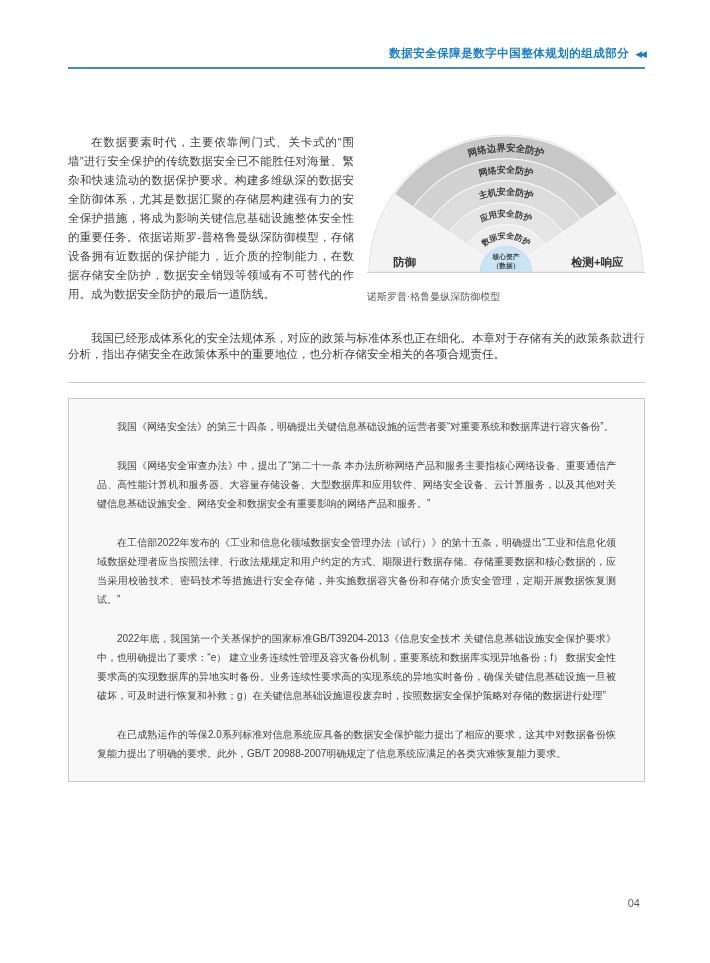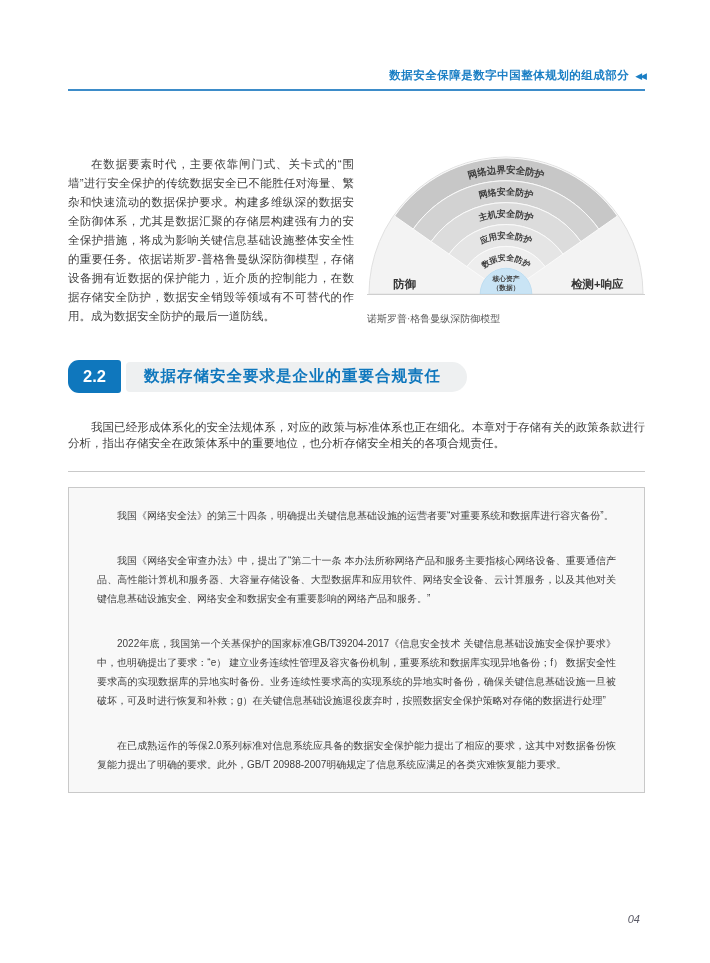"数据安全保障是数字中国整体规划的组成部分 ◀◀" .hdr { padding-top: 68px -> 46px }
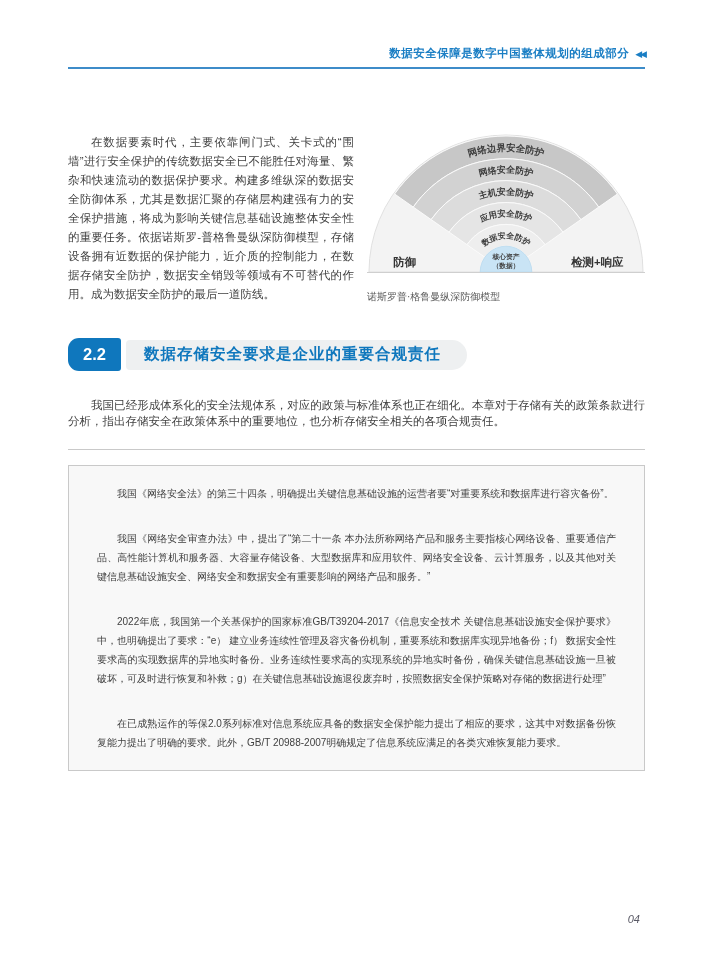"2.2" div.sec-head { html: <div> <div>2.2</div> <div>数据存储安全要求是企业的重要合规责任</div> </div> -> none }
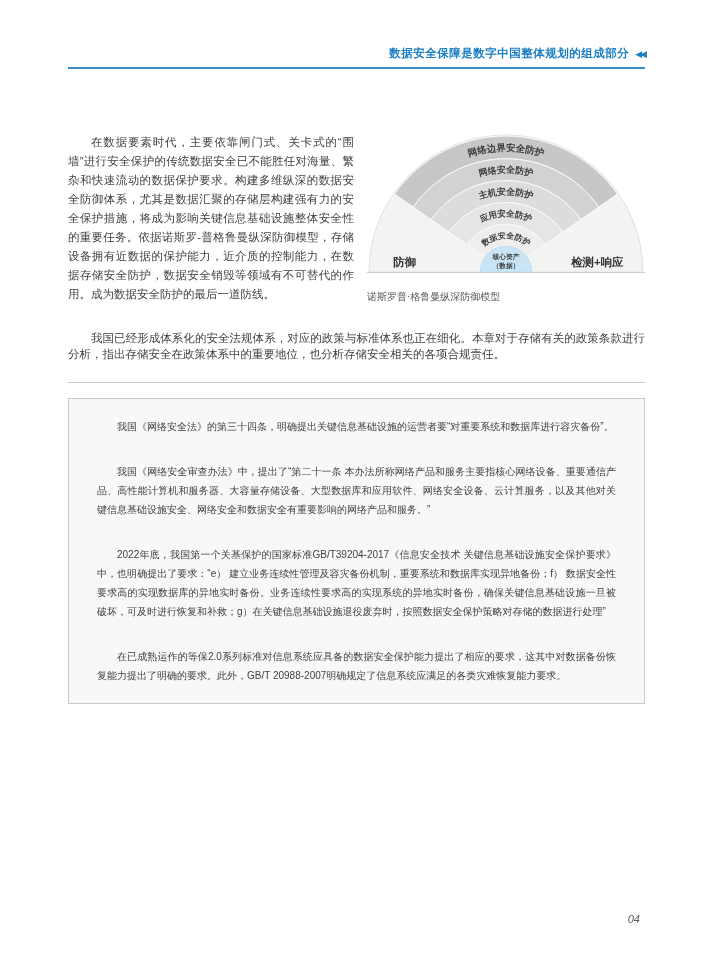"我国《网络安全审查办法》中，提出了“第二十一条" .quote-box p + p { margin-top: 26px -> 20px }
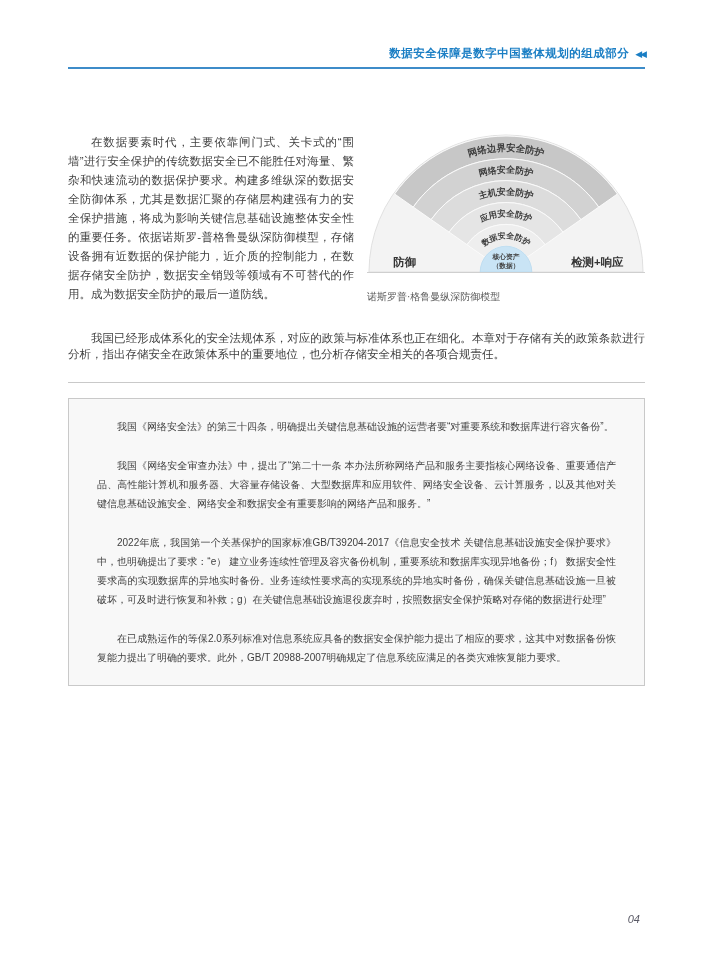"在工信部2022年发布的《工业和信息化领域数据安全管理办法（试行）》的第十五条，" p { html: none -> <p>在工信部2022年发布的《工业和信息化领域数据安全管理办法（试行）》的第十五条，明确提出“工业和信息化领域数据处理者应当按照法律、行政法规规定和用户约定的方式、期限进行数据存储。存储重要数据和核心数据的，应当采用校验技术、密码技术等措施进行安全存储，并实施数据容灾备份和存储介质安全管理，定期开展数据恢复测试。”</p> }
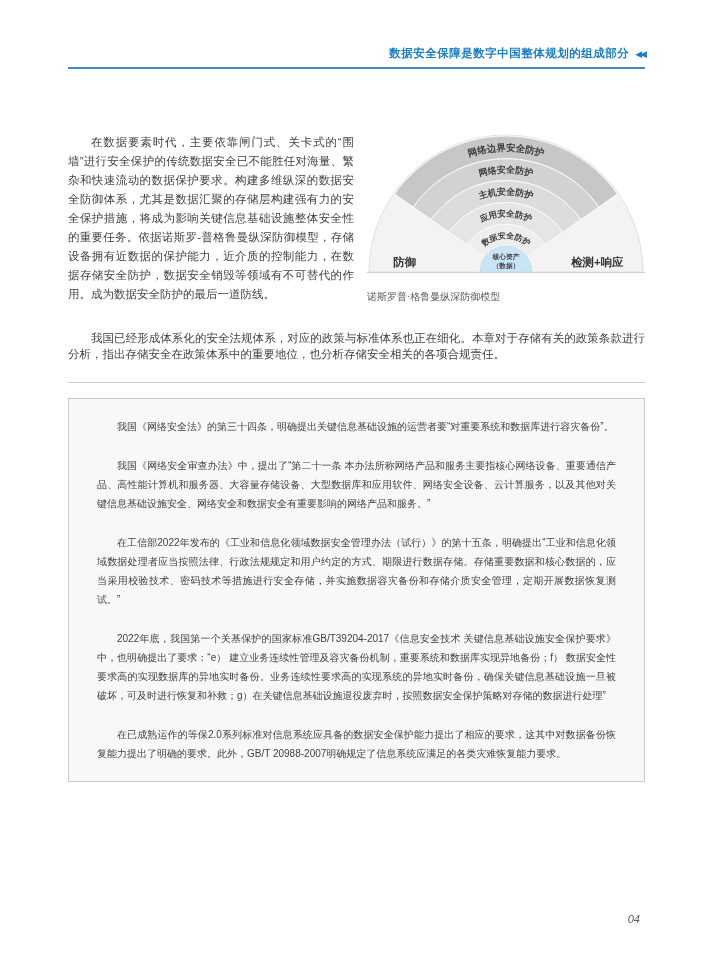"2022年底，我国第一个关基保护的国家标准GB/T39204-2017《信息安全" p { text: GB/T39204-2017 -> GB/T39204-2013 }
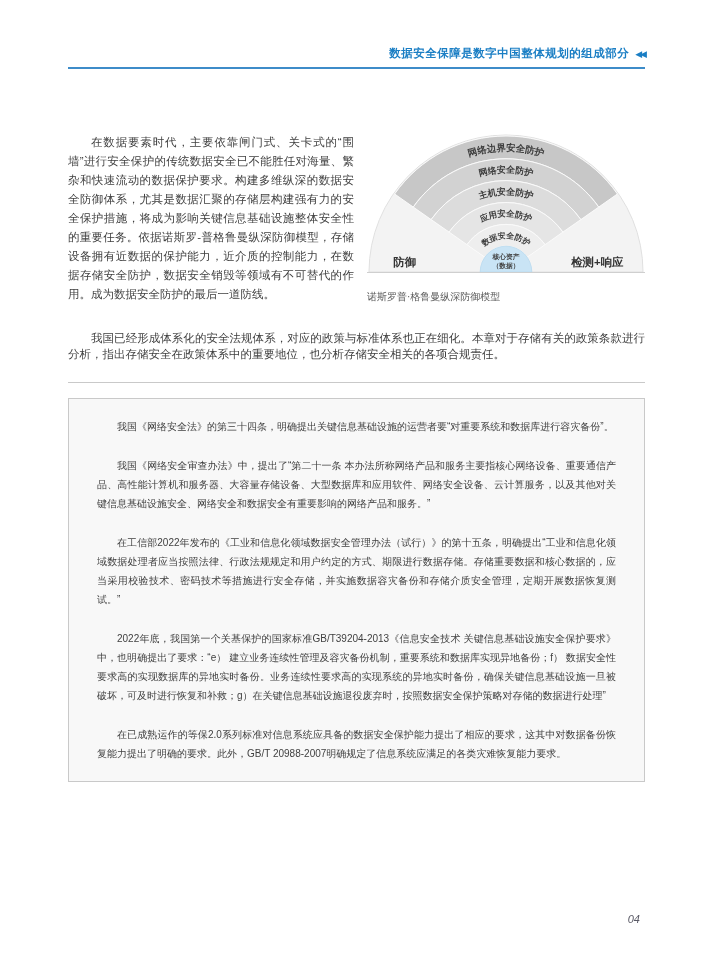"04" .page-num { bottom: 38px -> 54px; font-style: italic -> none }
